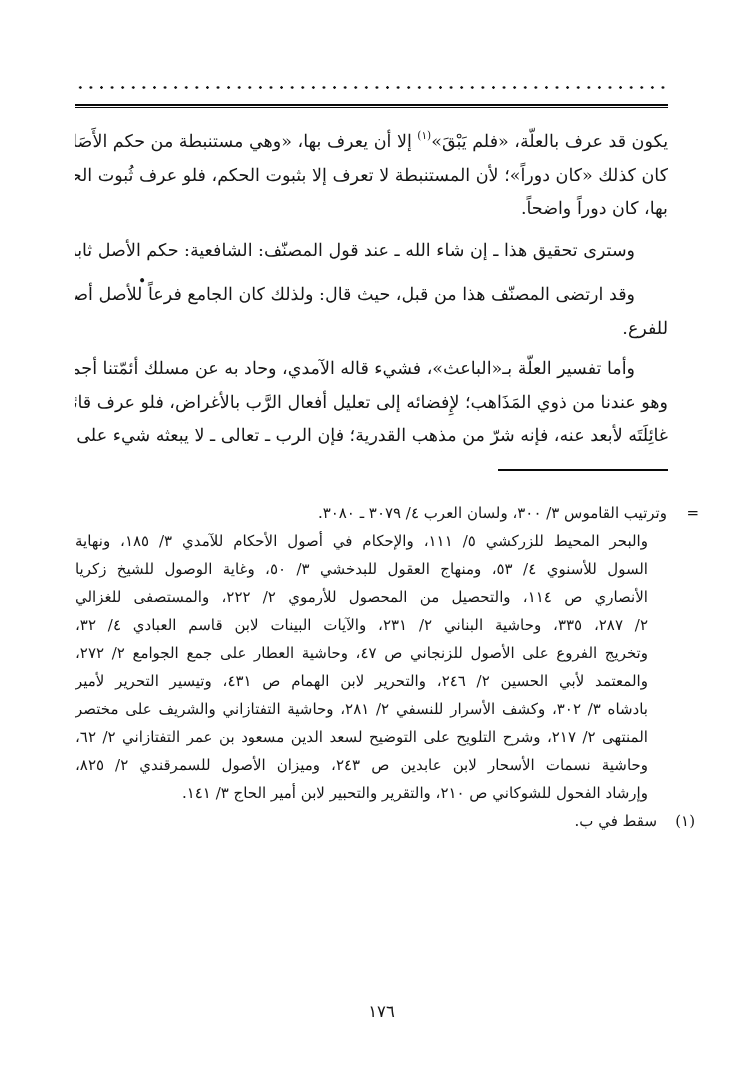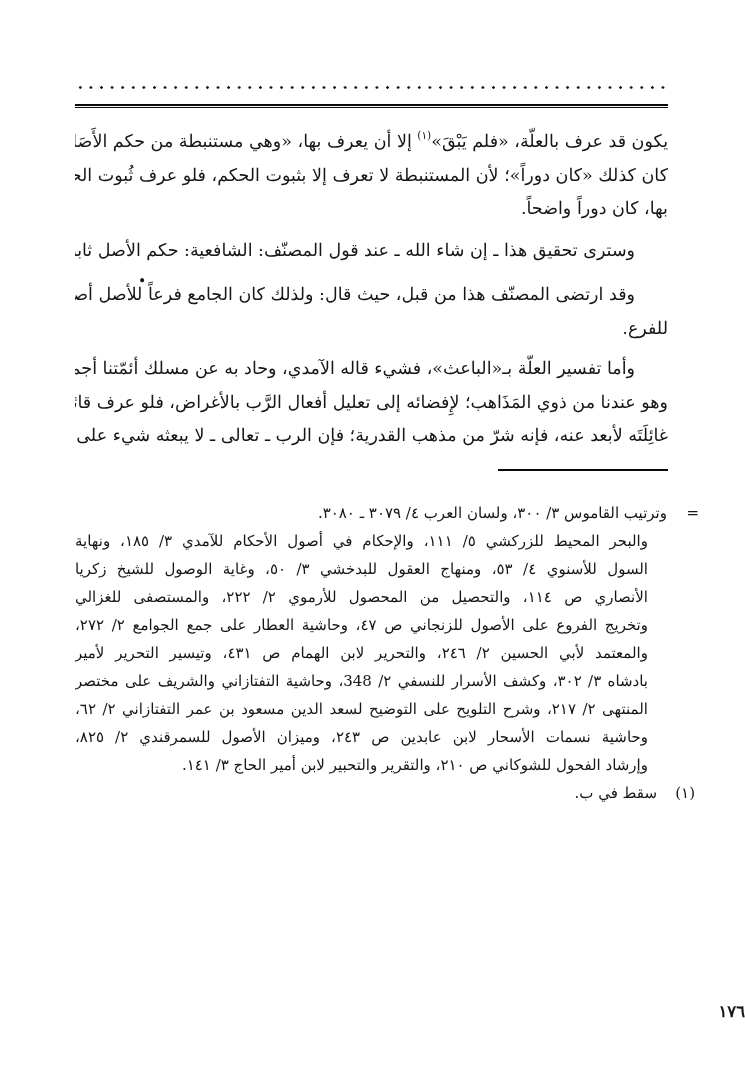"٢/ ٢٨٧، ٣٣٥، وحاشية البناني" div.fn-line { html: none -> <div>٢/ ٢٨٧، ٣٣٥، وحاشية البناني ٢/ ٢٣١، والآيات البينات لابن قاسم العبادي ٤/ ٣٢،</div> }
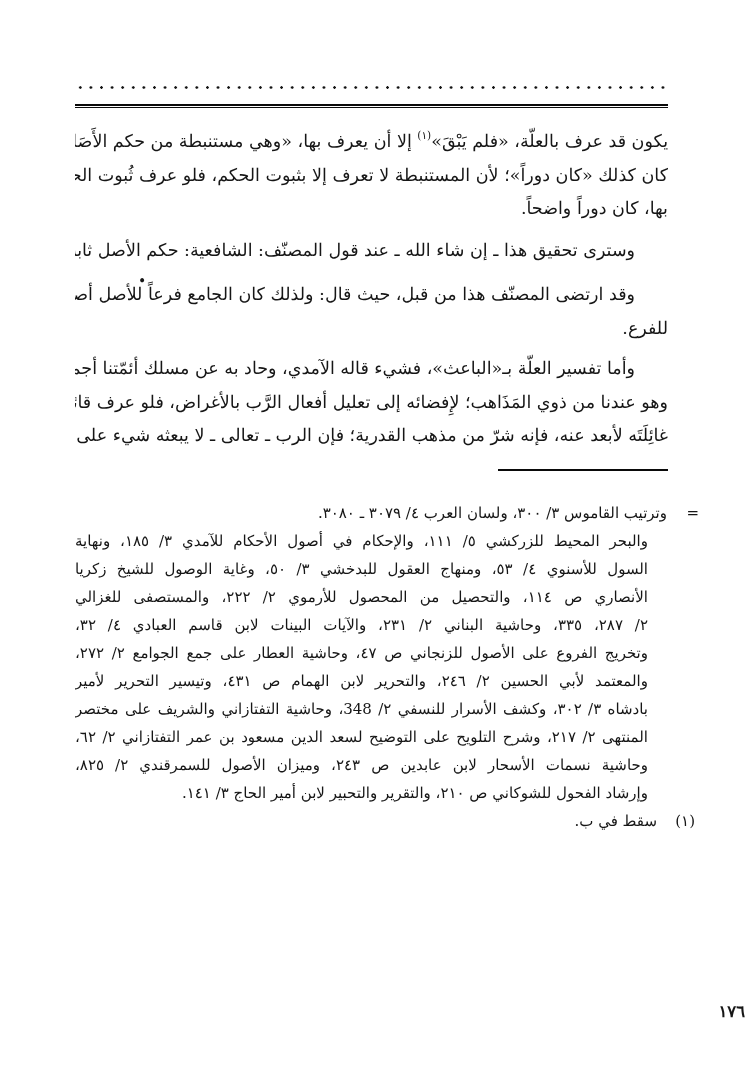"بادشاه ٣/ ٣٠٢، وكشف الأسرار" div.fn-line { text: 348 -> ٢٨١ }
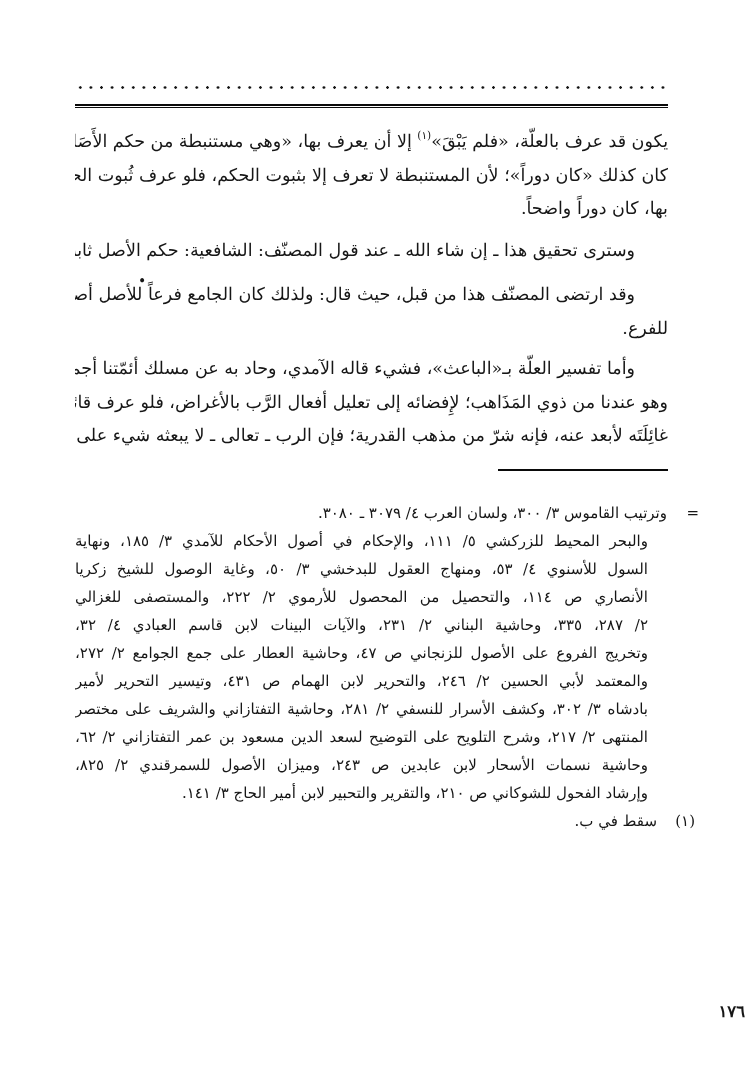"١٧٦" .page-number { font-weight: bold -> none; text-align: none -> center }
